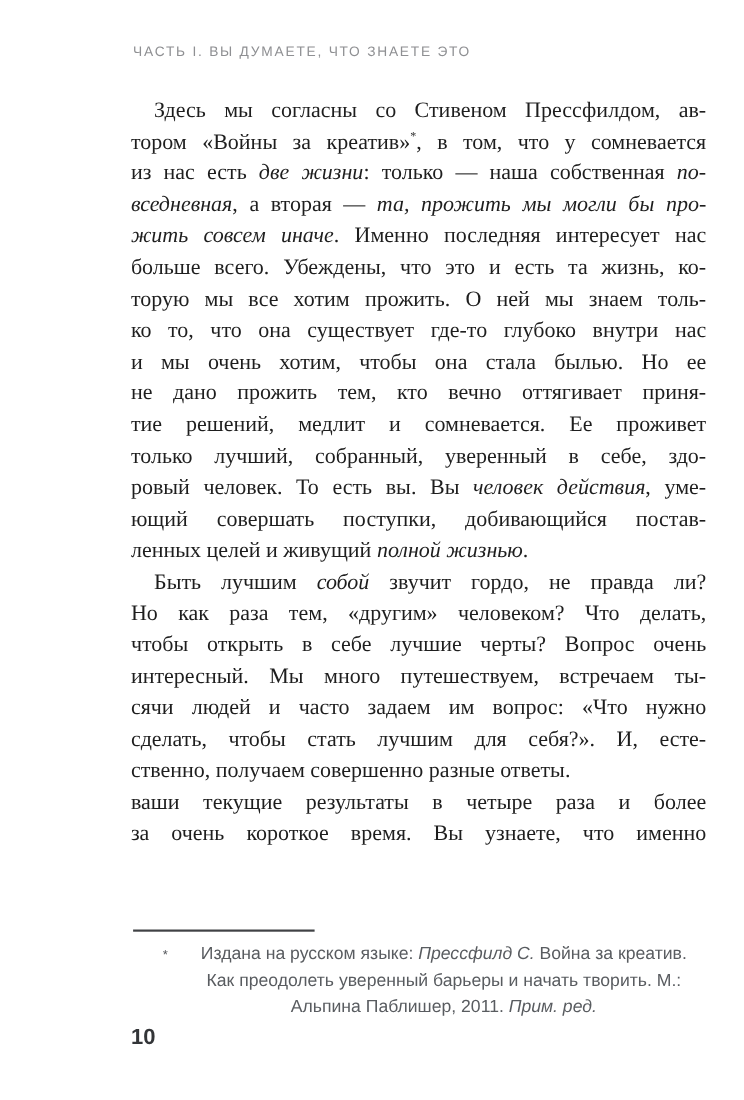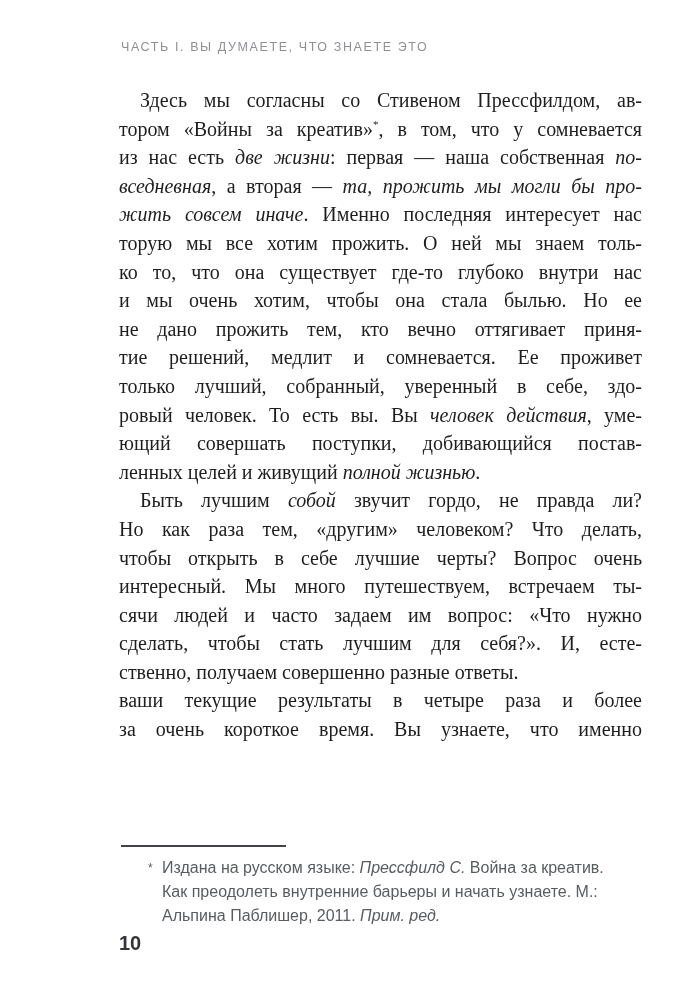": первая — наша собственная" span { text: первая -> только }
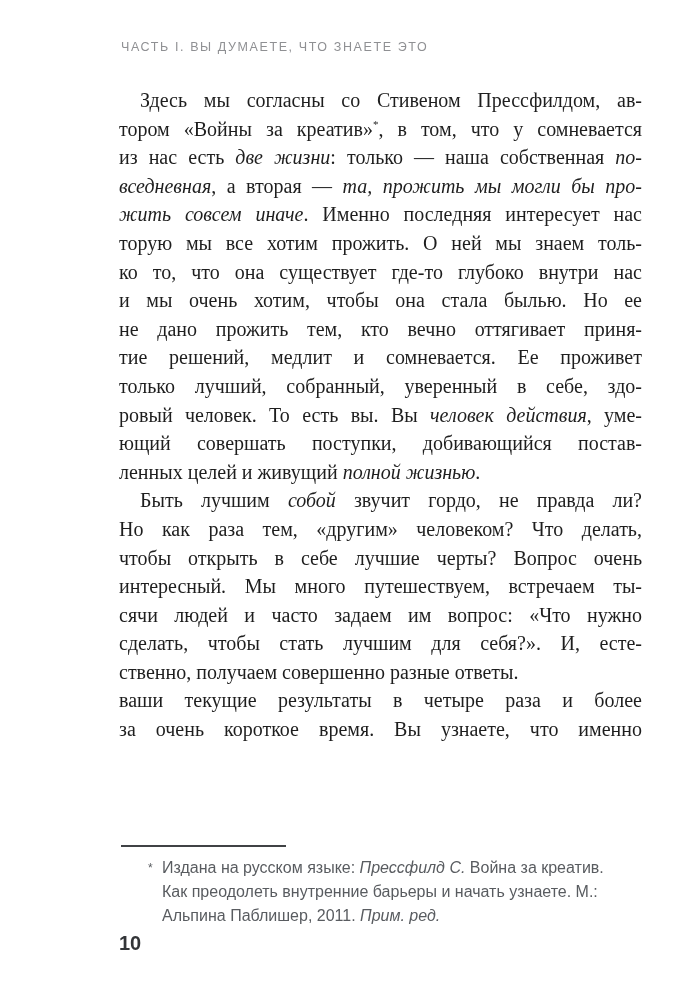"больше всего. Убеждены, что это" div.line { html: none -> <div><span>больше всего. Убеждены, что это и есть та жизнь, ко-</span></div> }
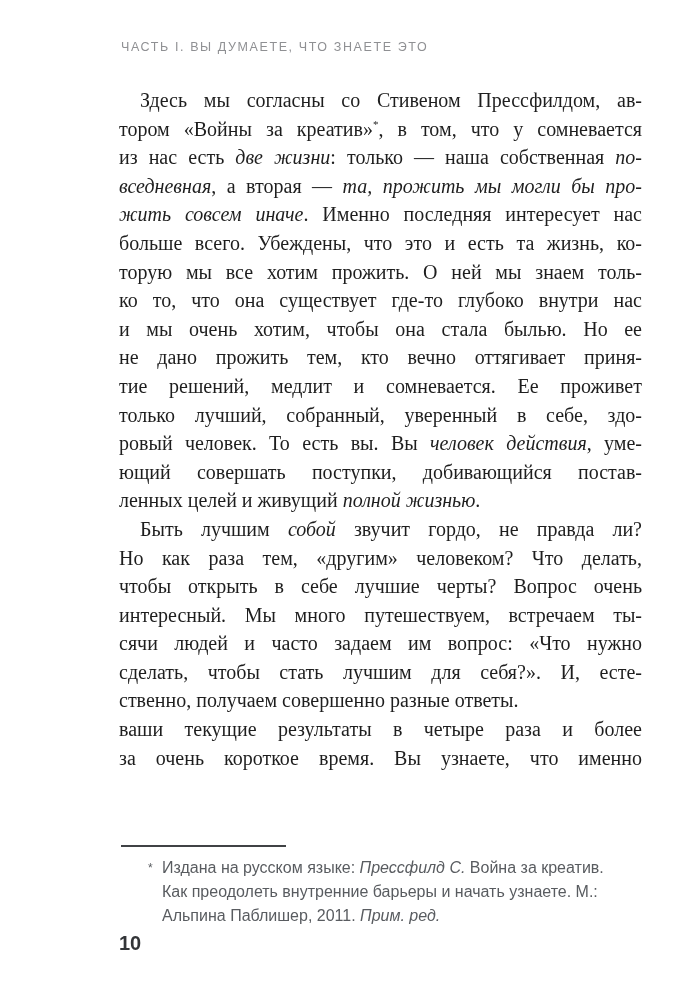"Издана на русском языке: Прессфилд" .fn-line { text-align: left -> center }
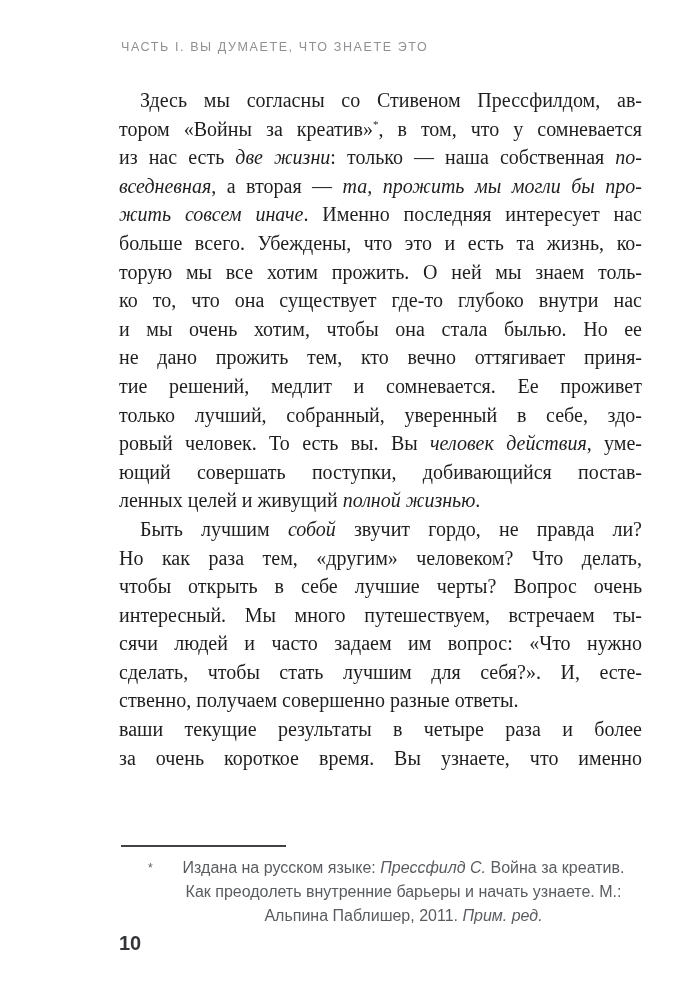"Как преодолеть внутренние барьеры и" span { text: внутренние барьеры и начать узнаете -> уверенный барьеры и начать творить }
